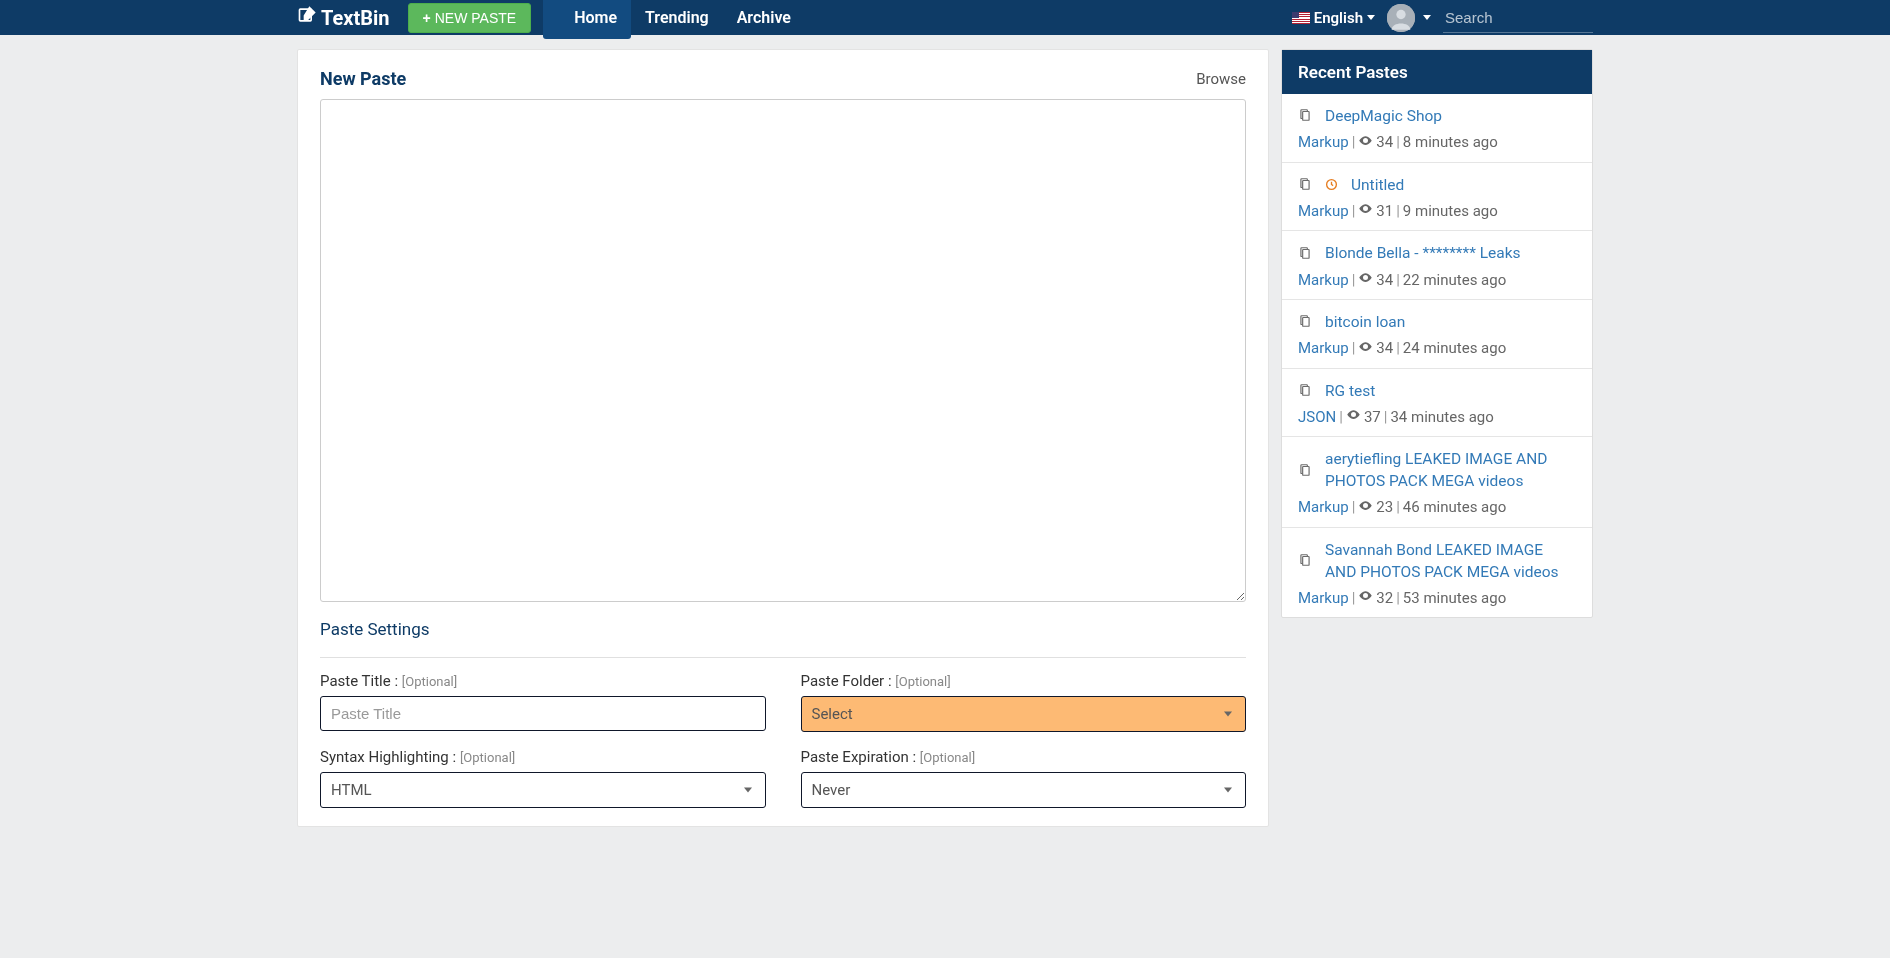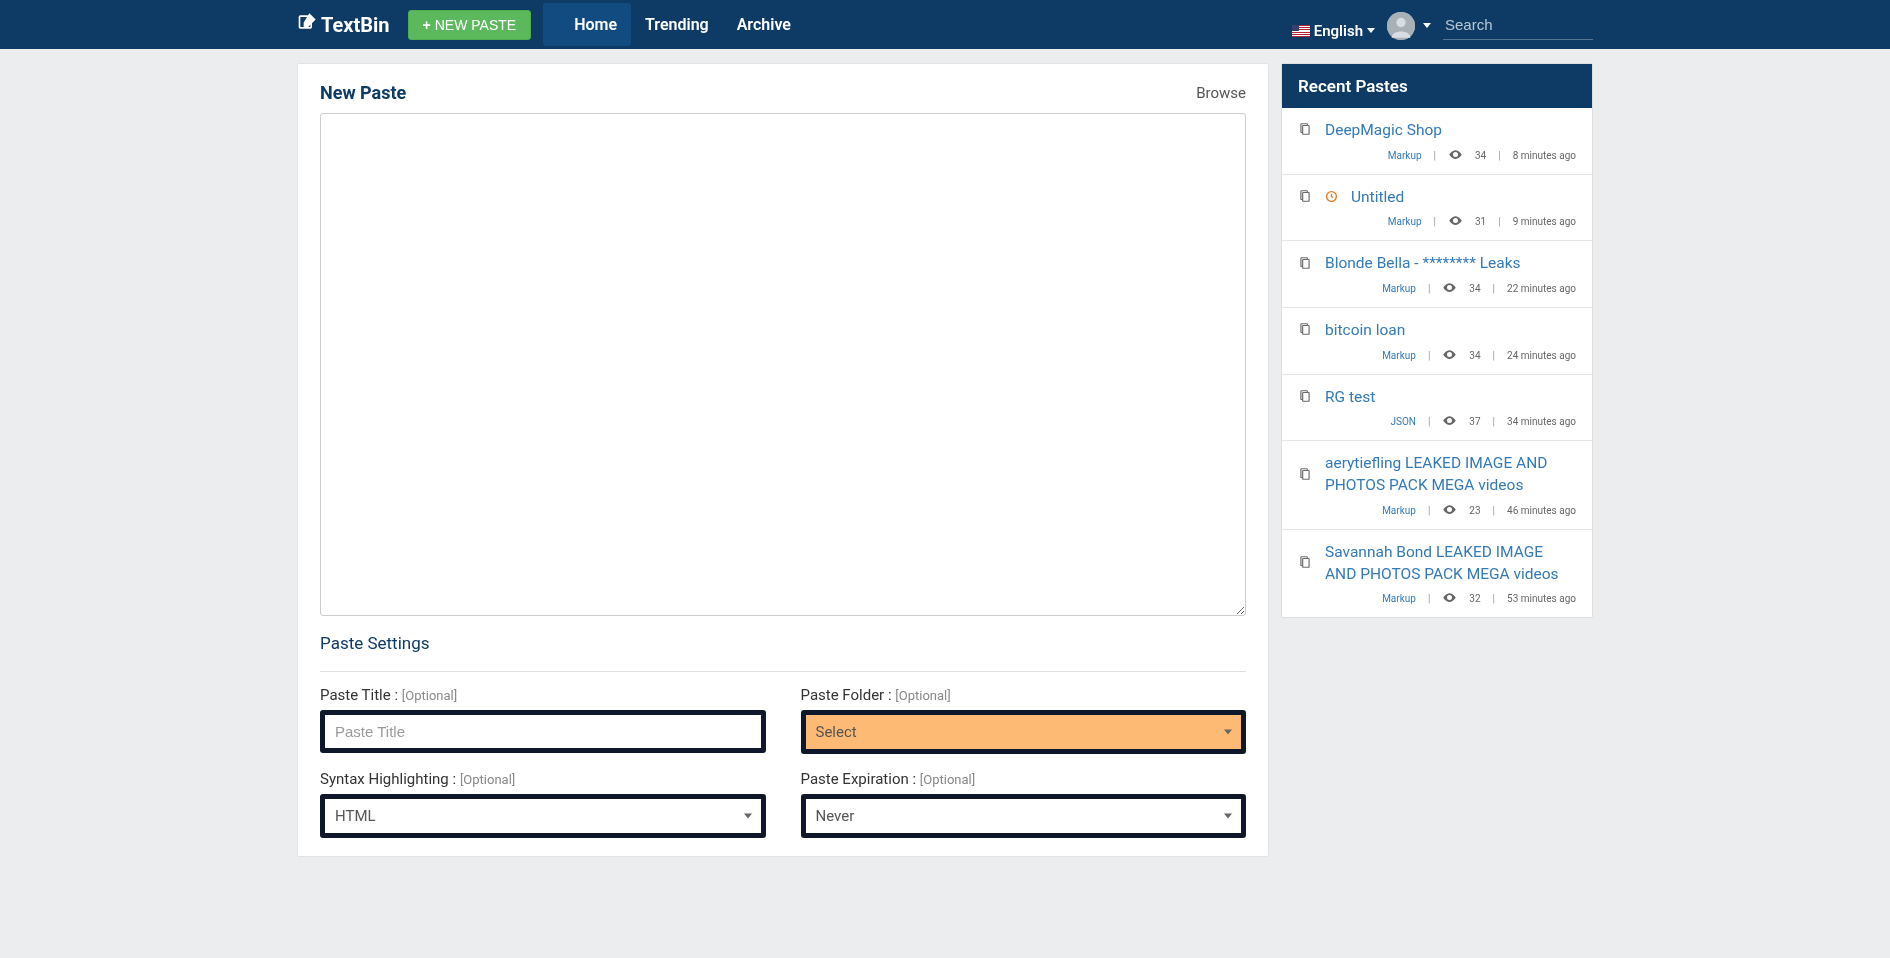"TextBin" .navbar { height: 49px -> 35px }
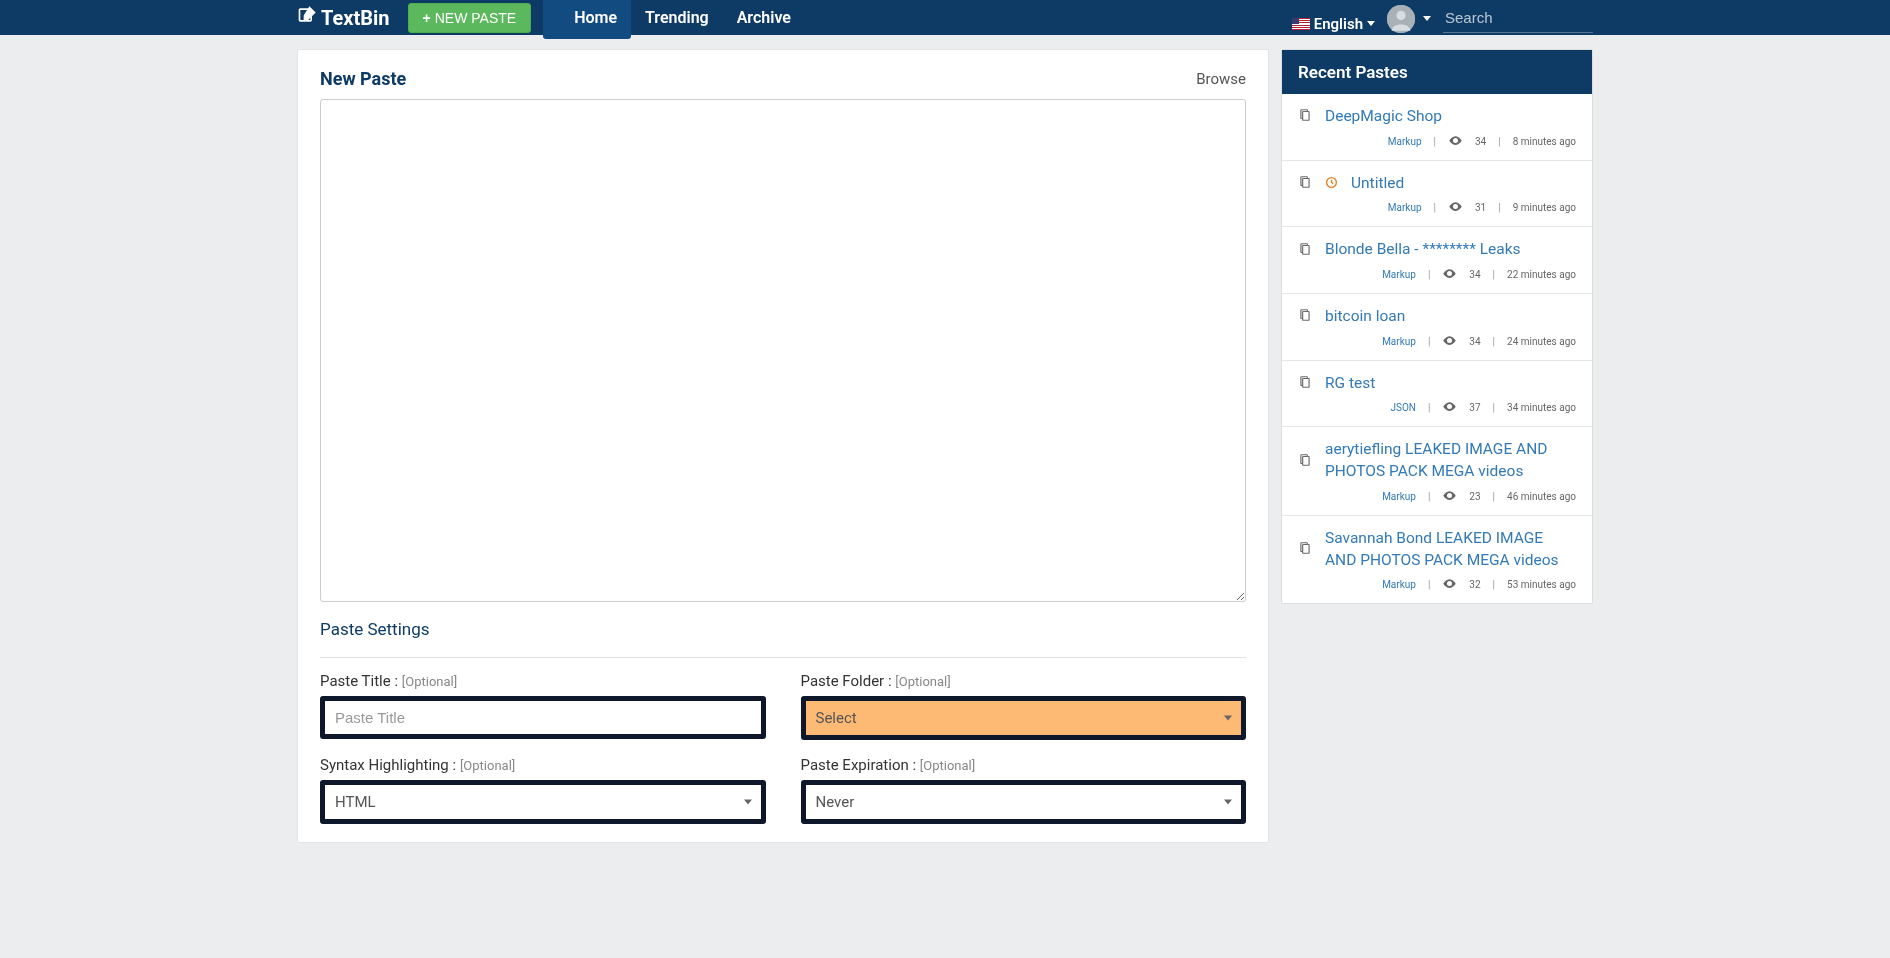"English" .nav-right { align-items: flex-end -> center }
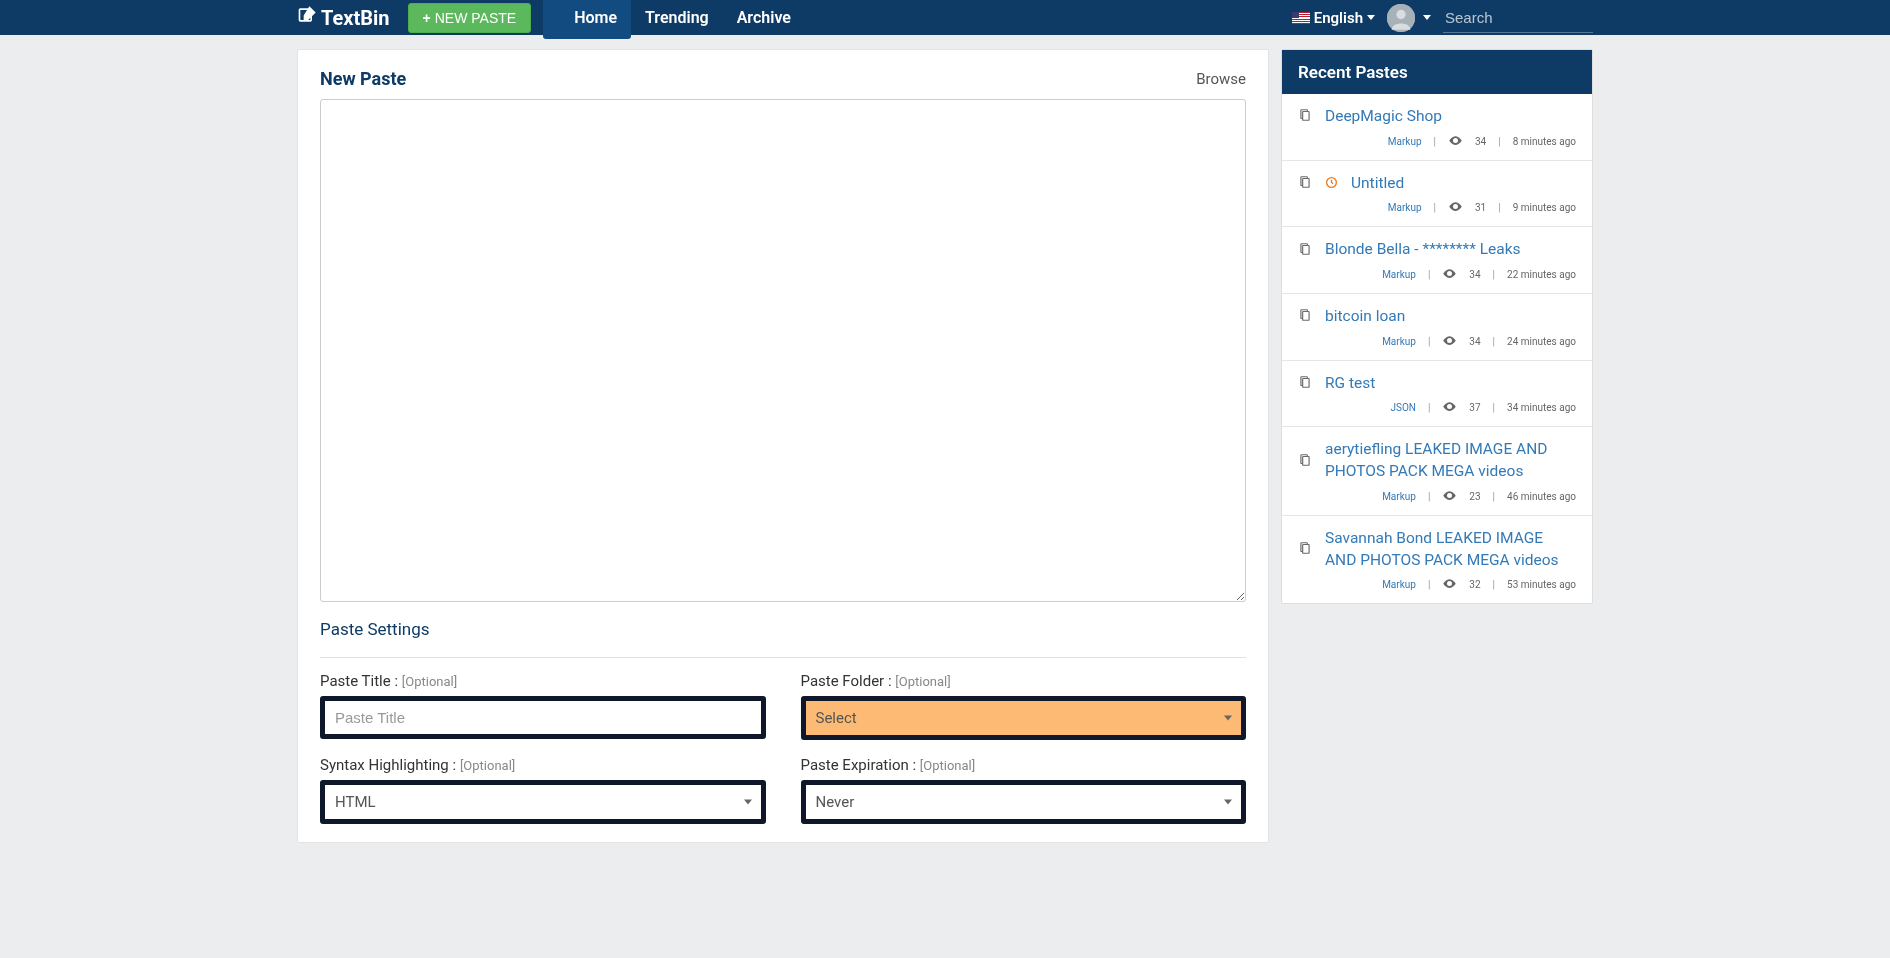"Markup" .recent-meta { font-size: 10px -> 15px; gap: 12px -> 3px; justify-content: flex-end -> none }
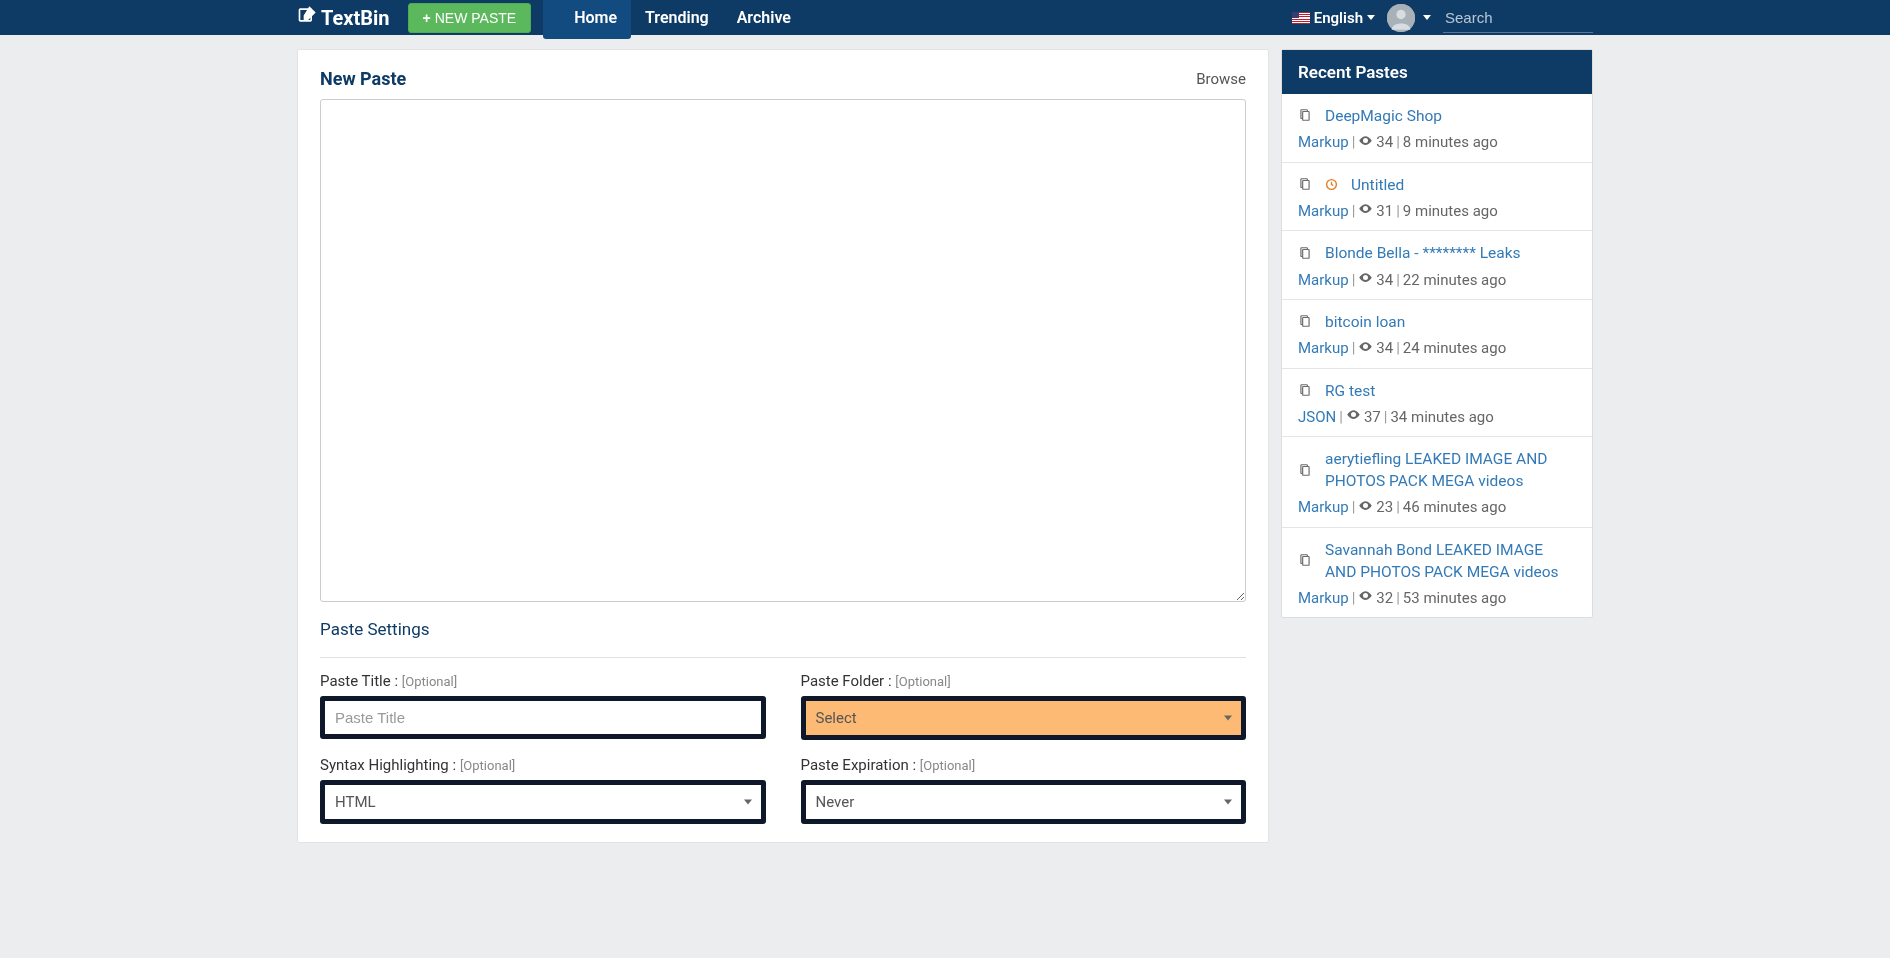"Paste Title" .form-control { border: 5px solid #0f172a -> 1px solid #0f172a }
